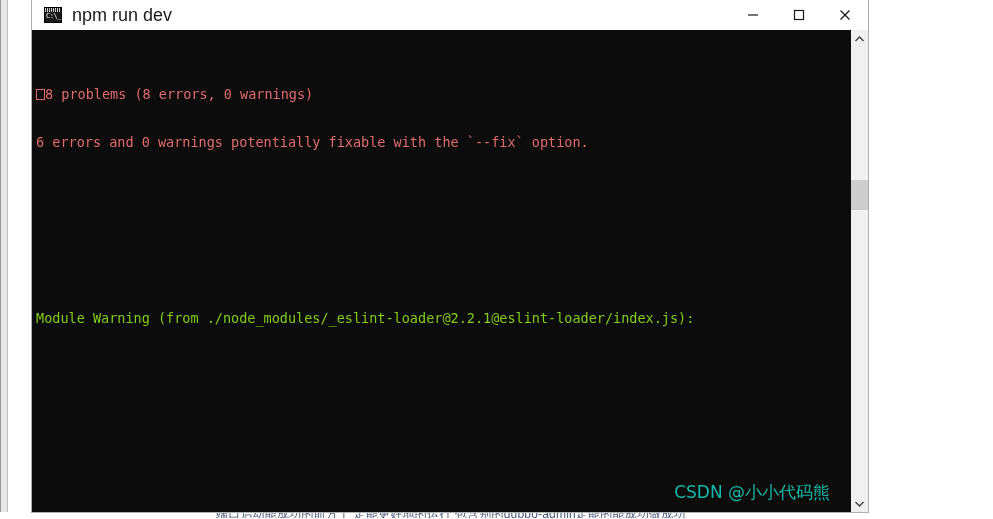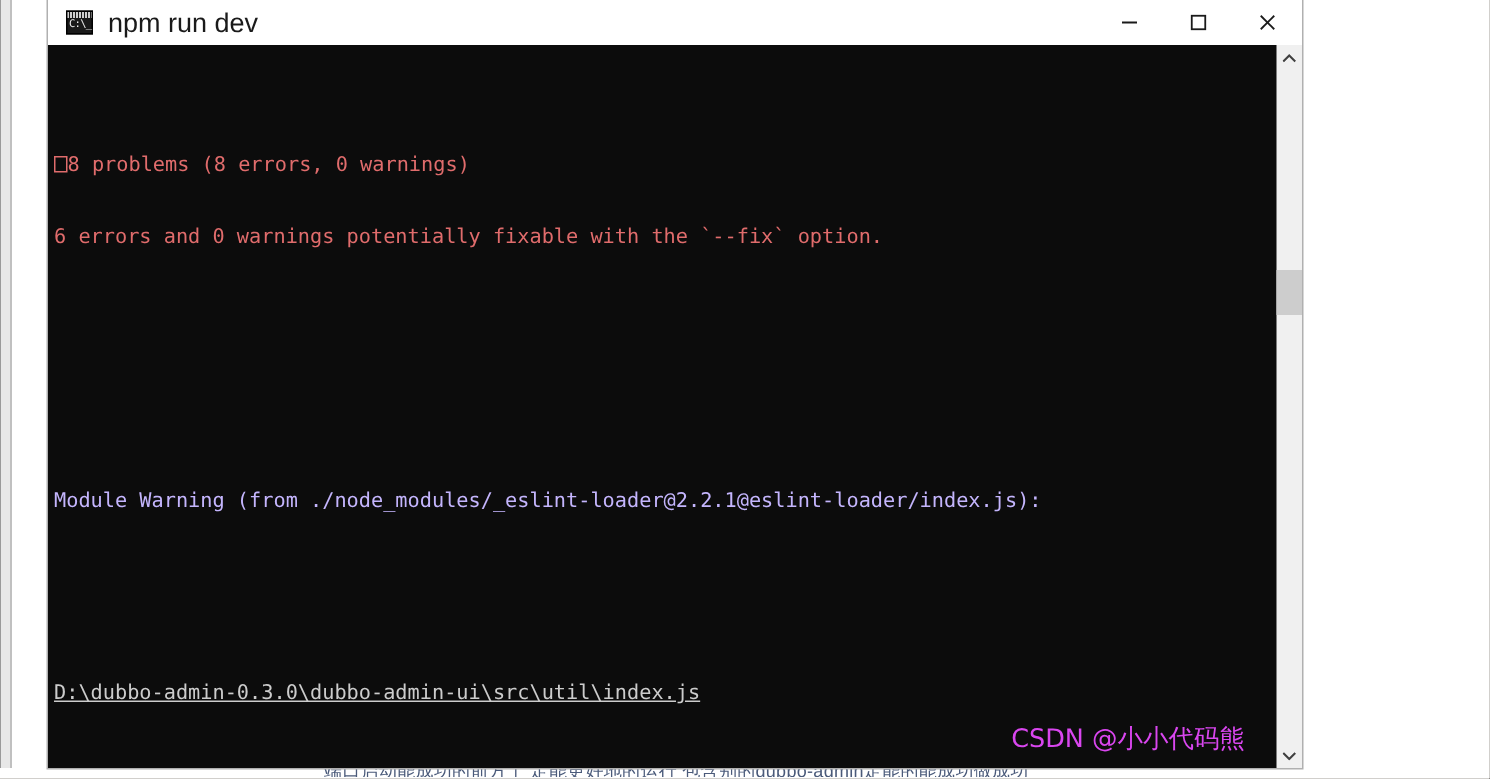"8 problems (8 errors, 0" .console { padding: 24px 0 0 4px -> 8px 0 0 4px }
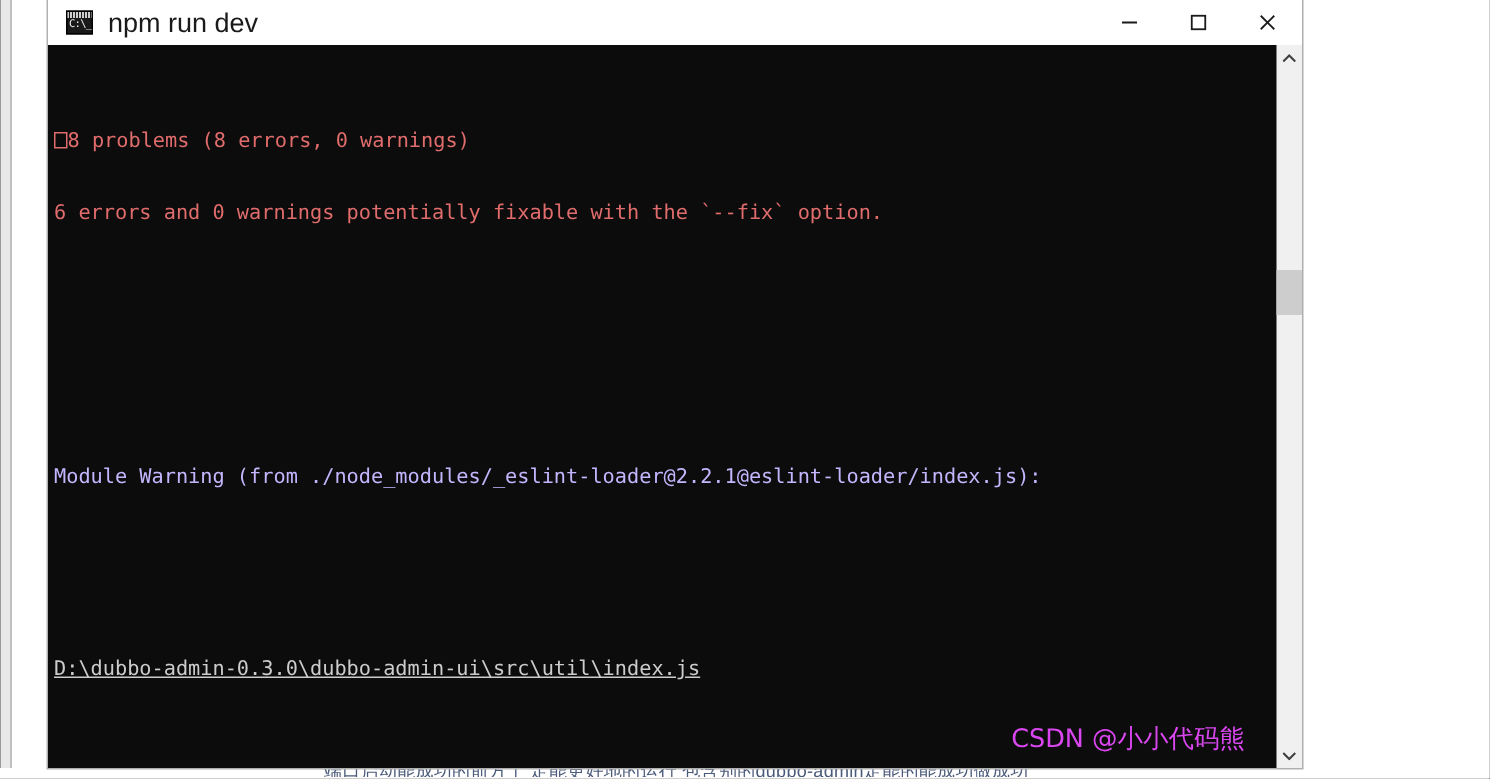"Module Warning (from" .c-white { color: #c4b5fd -> #84cc16 }
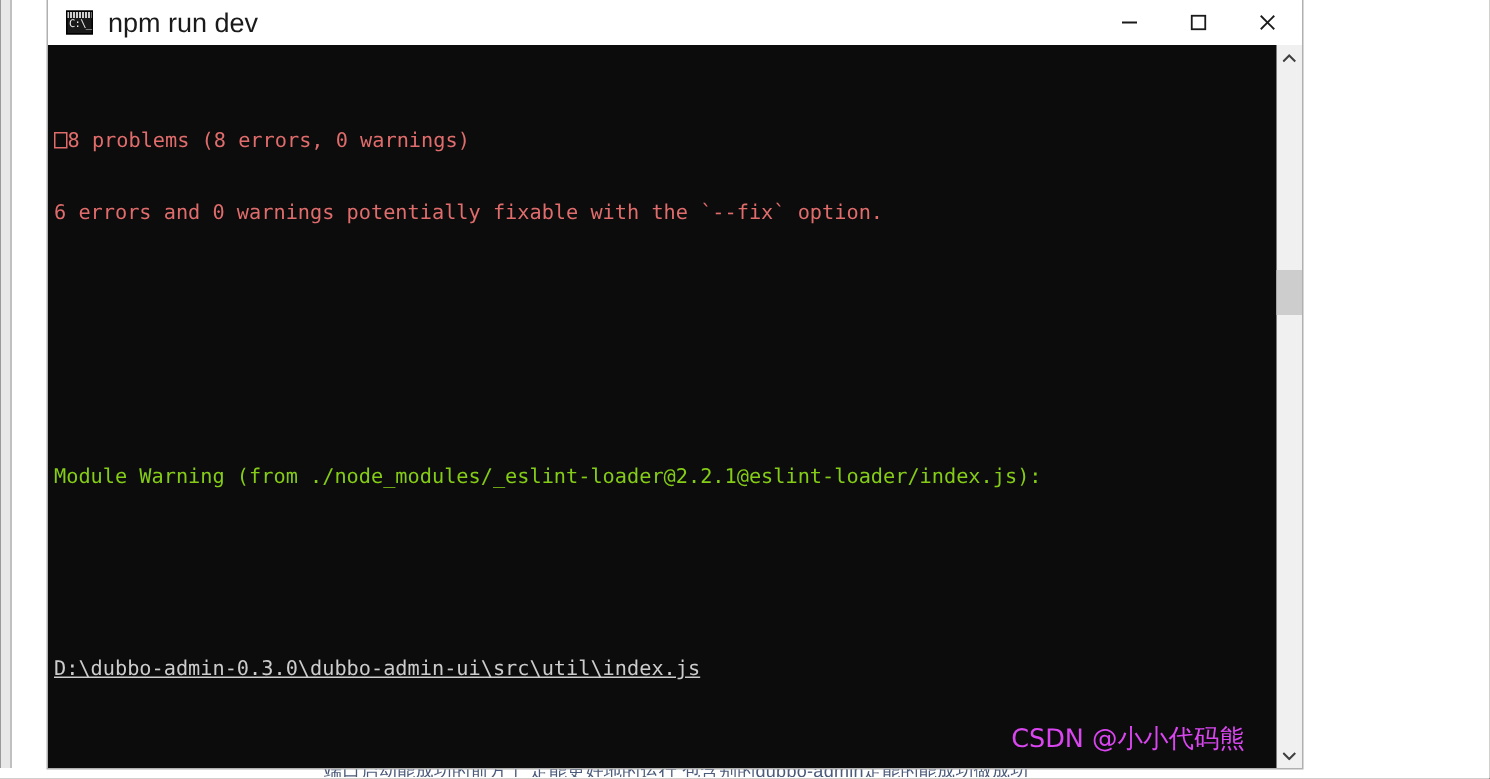"D:\dubbo-admin-0.3.0\dubbo-admin-ui\src\" div.line { html: <div><span>D:\dubbo-admin-0.3.0\dubbo-admin-ui\src\util\index.js</span></div> -> none }
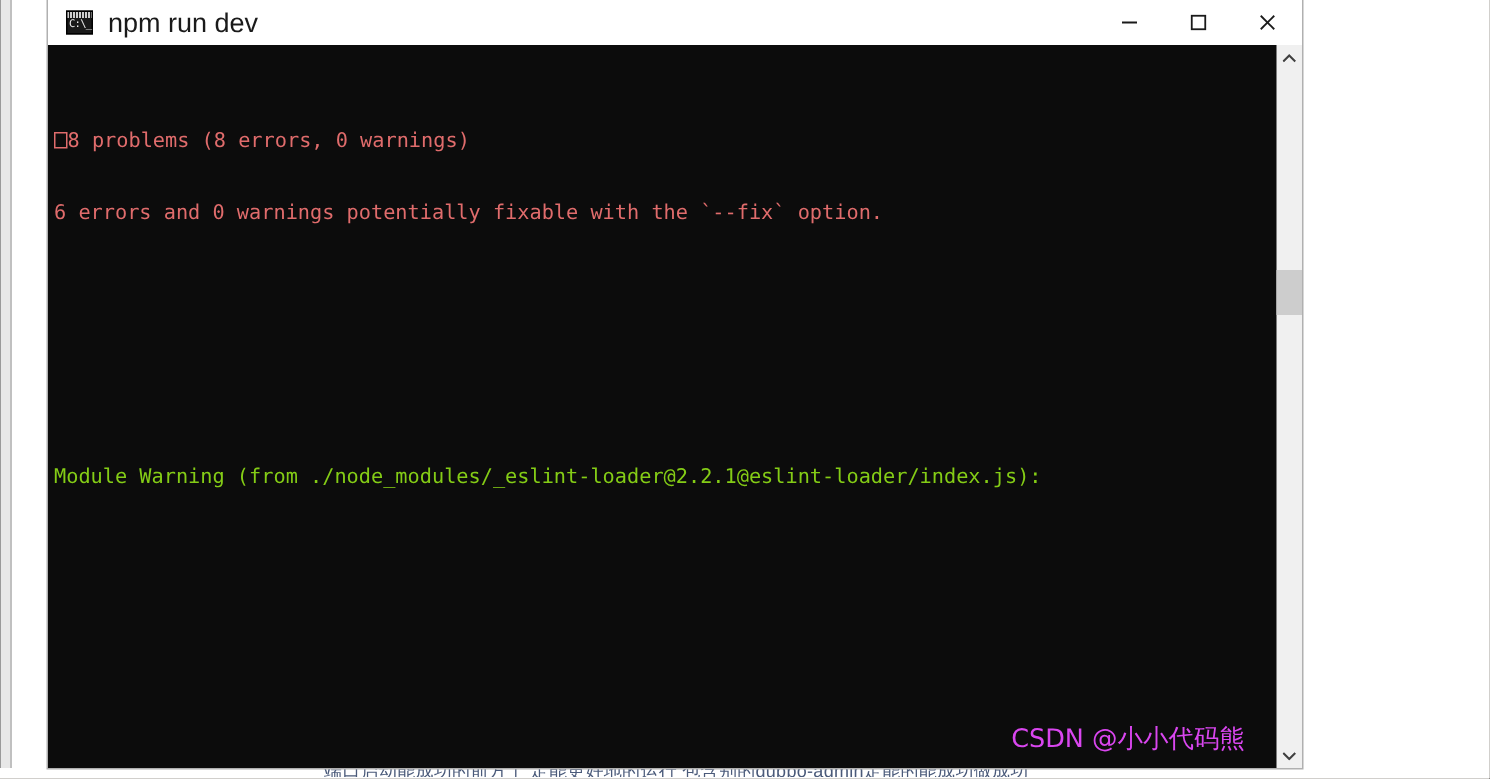"CSDN @小小代码熊" .watermark { color: #d946ef -> #14b8a6 }
